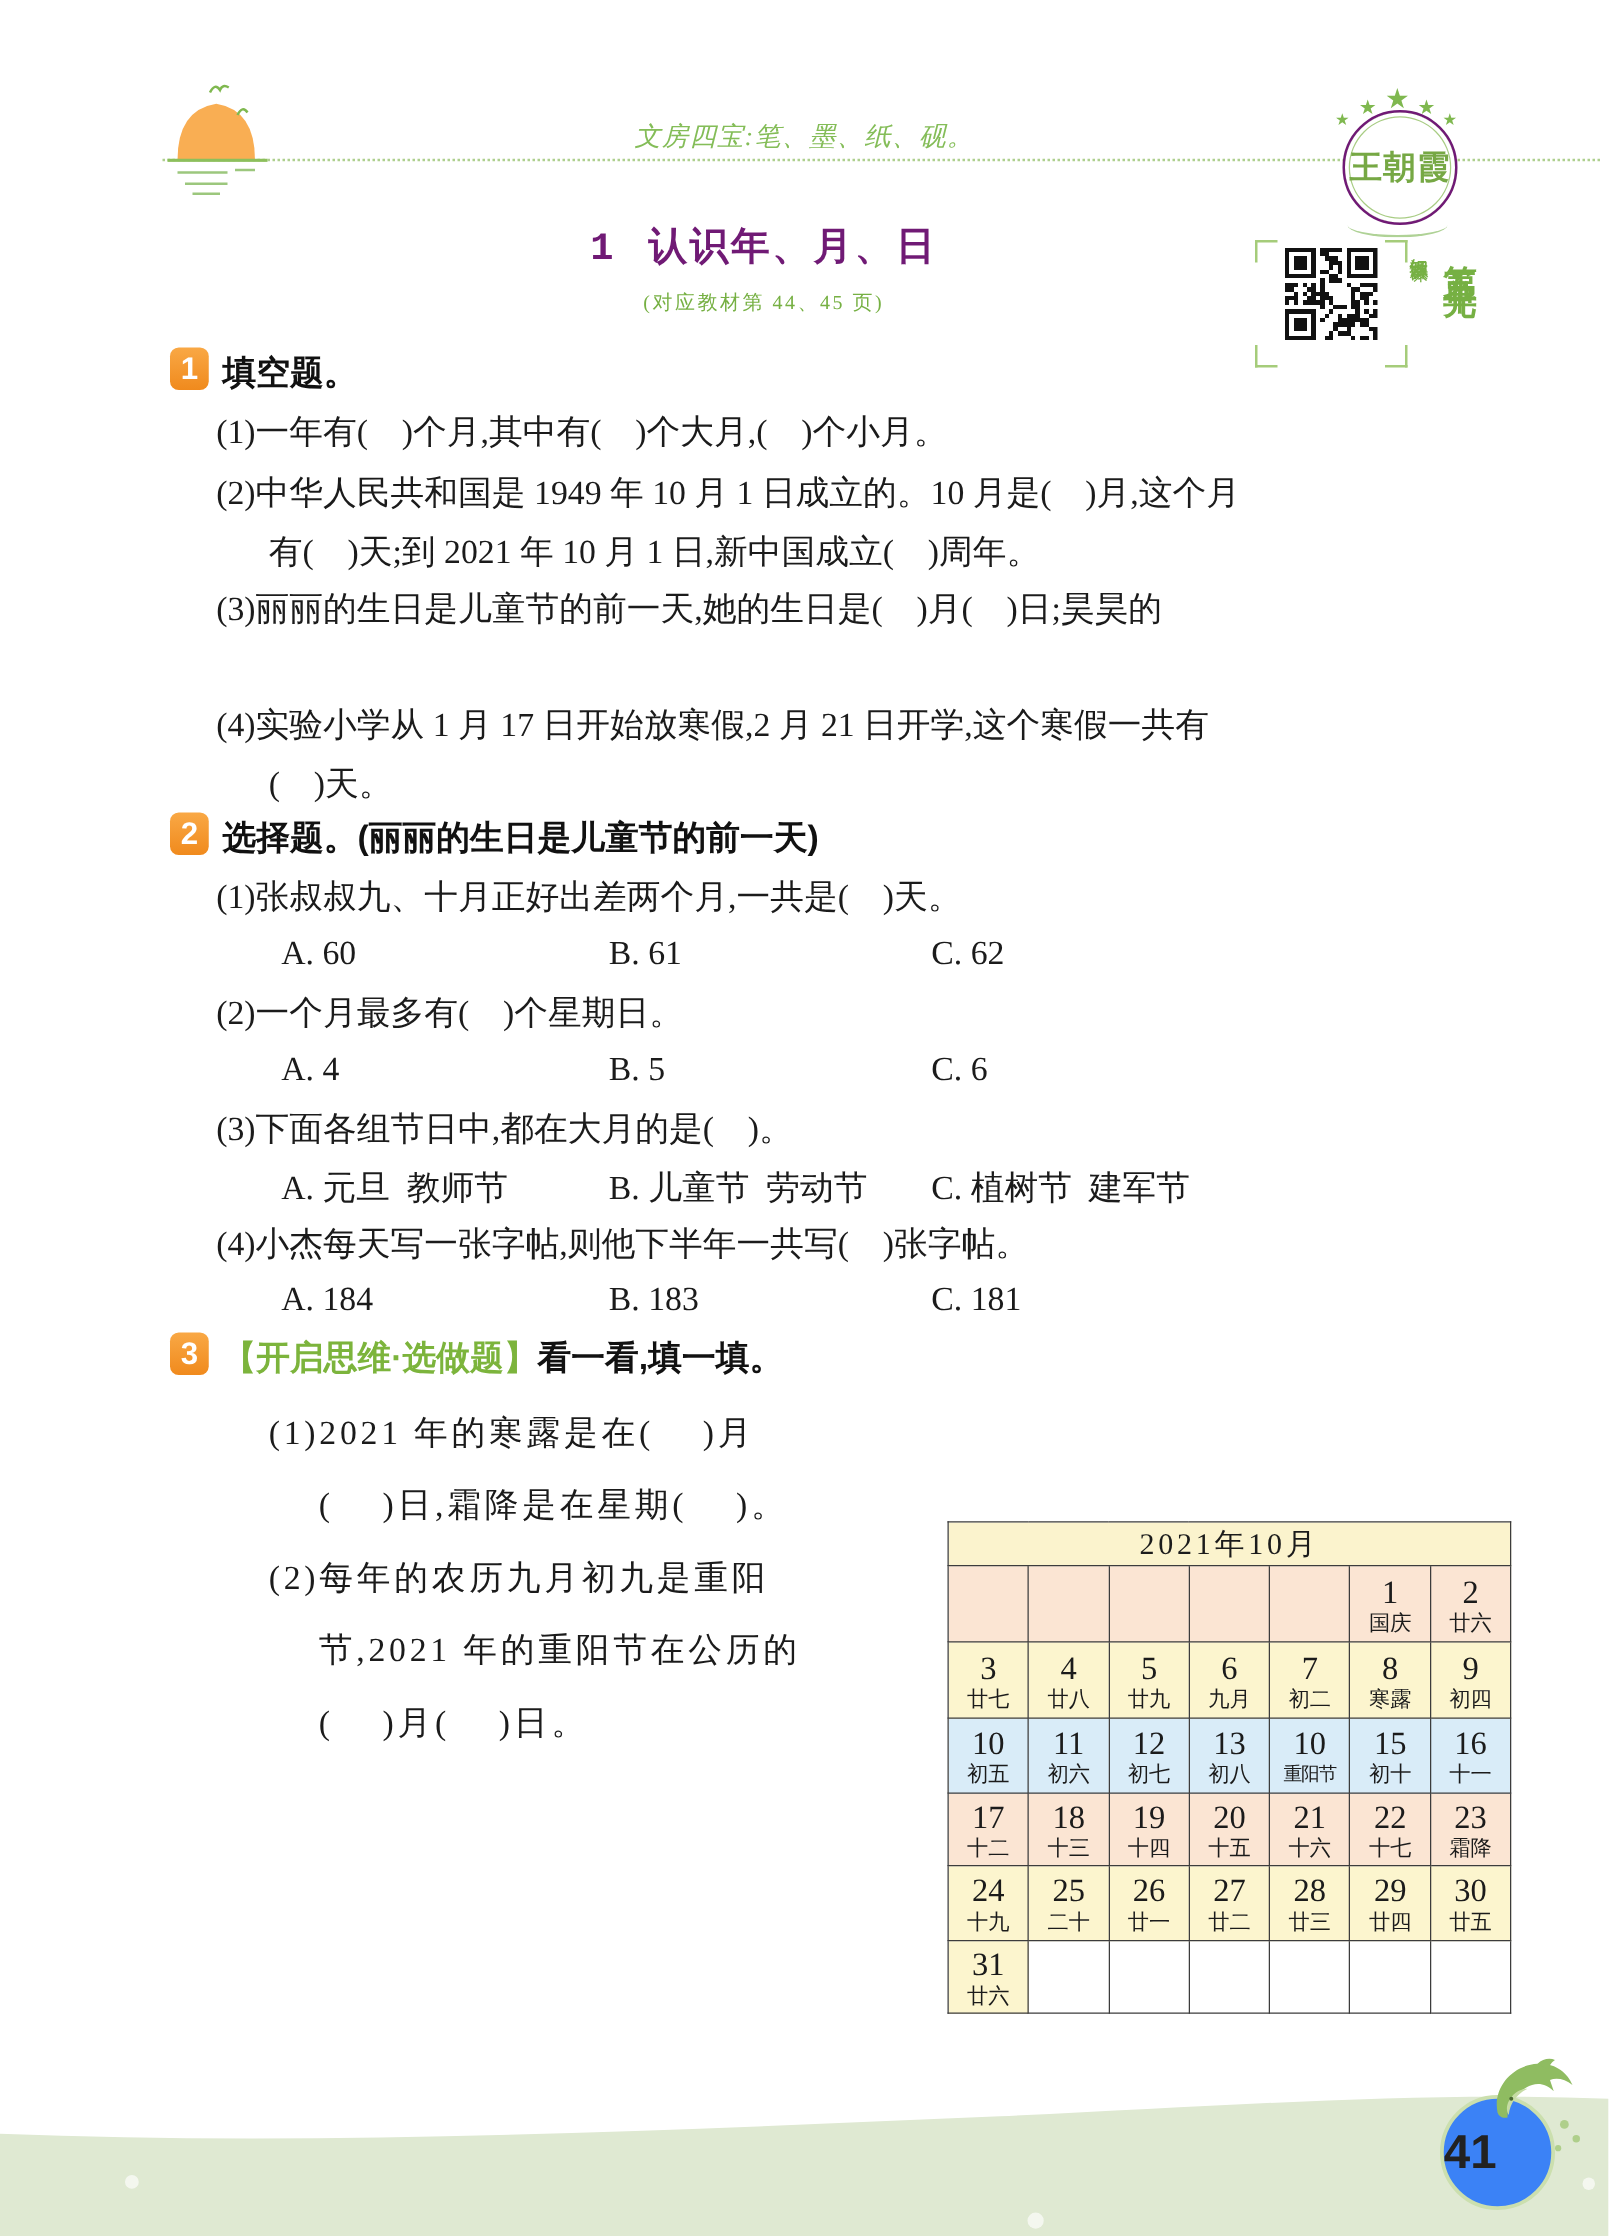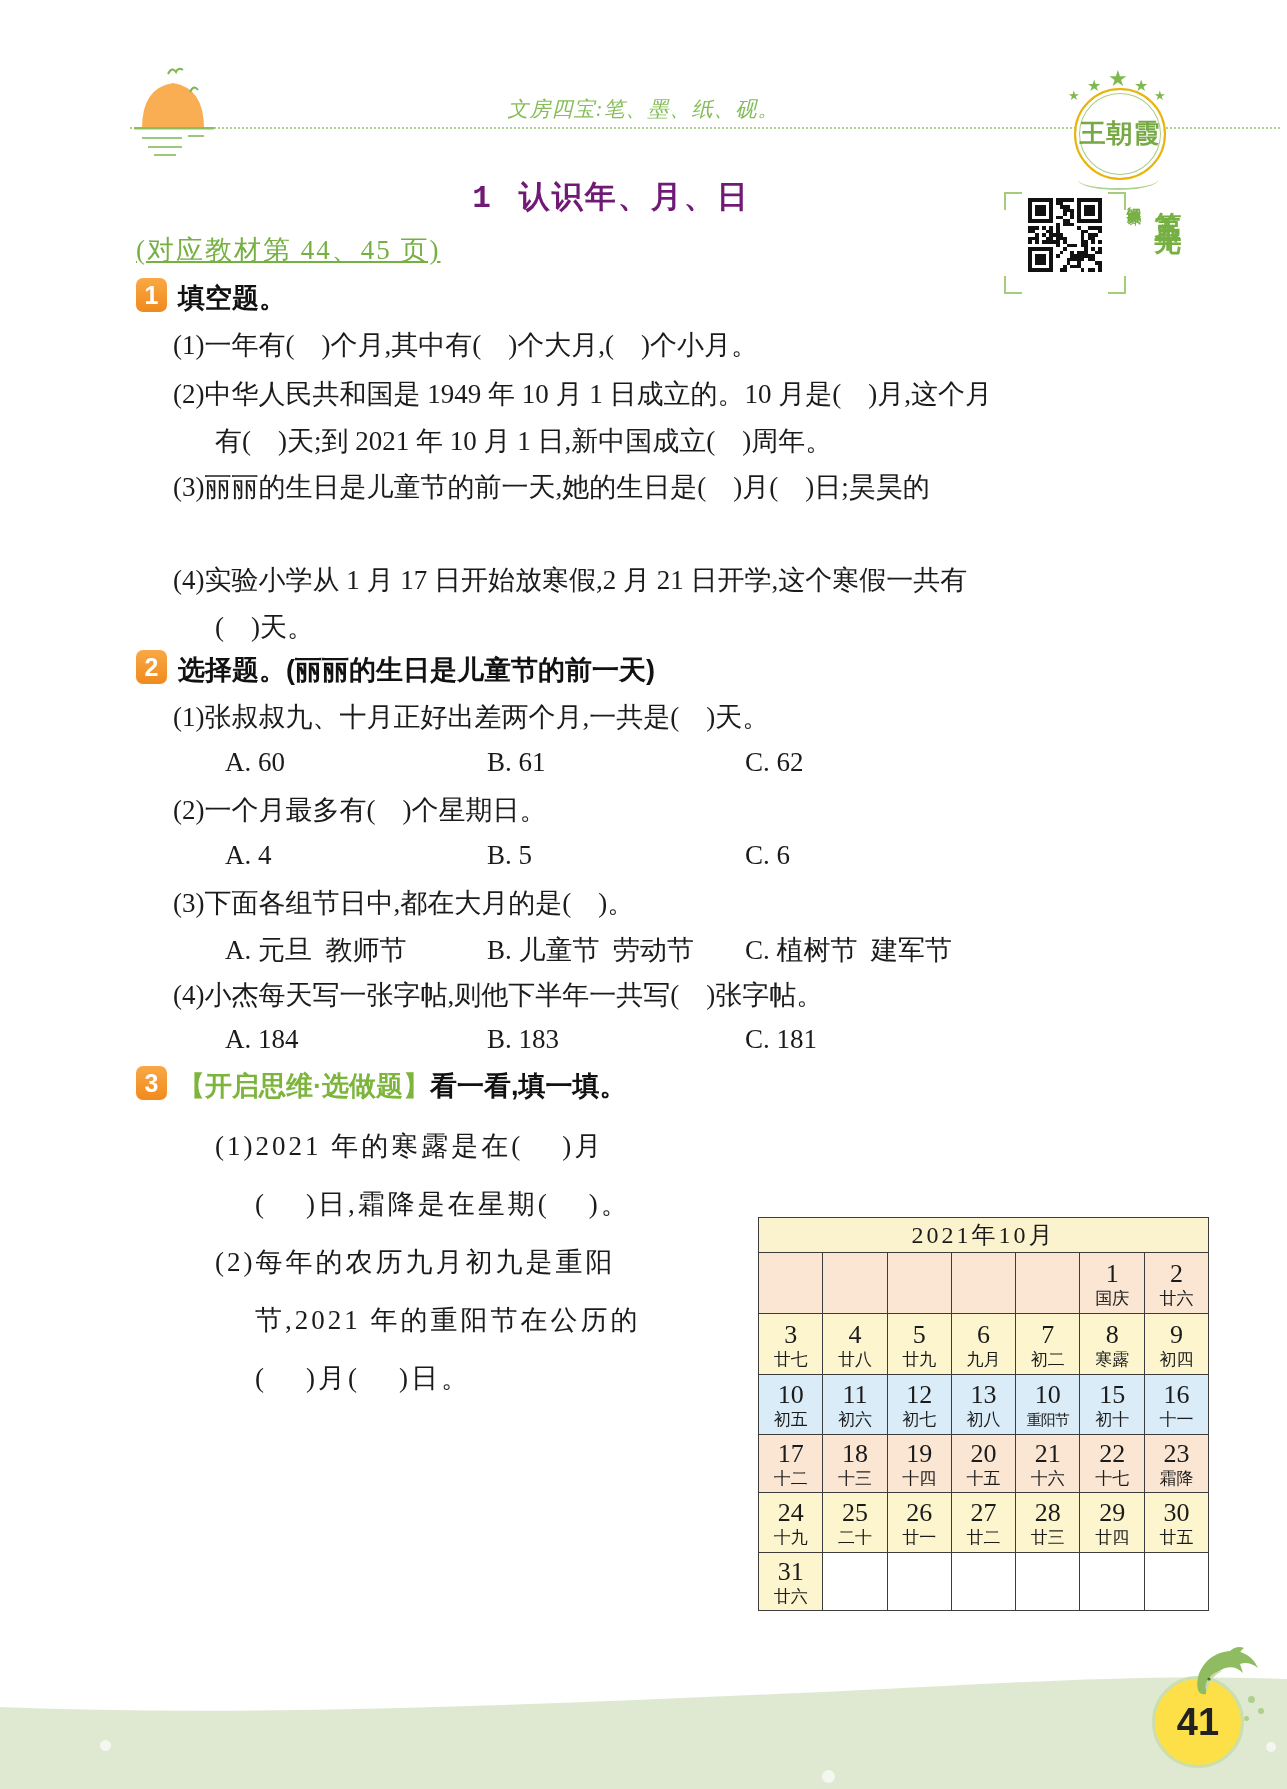"王朝霞" #brand .ring { border: 2px solid #eab308 -> 2px solid #701a75 }
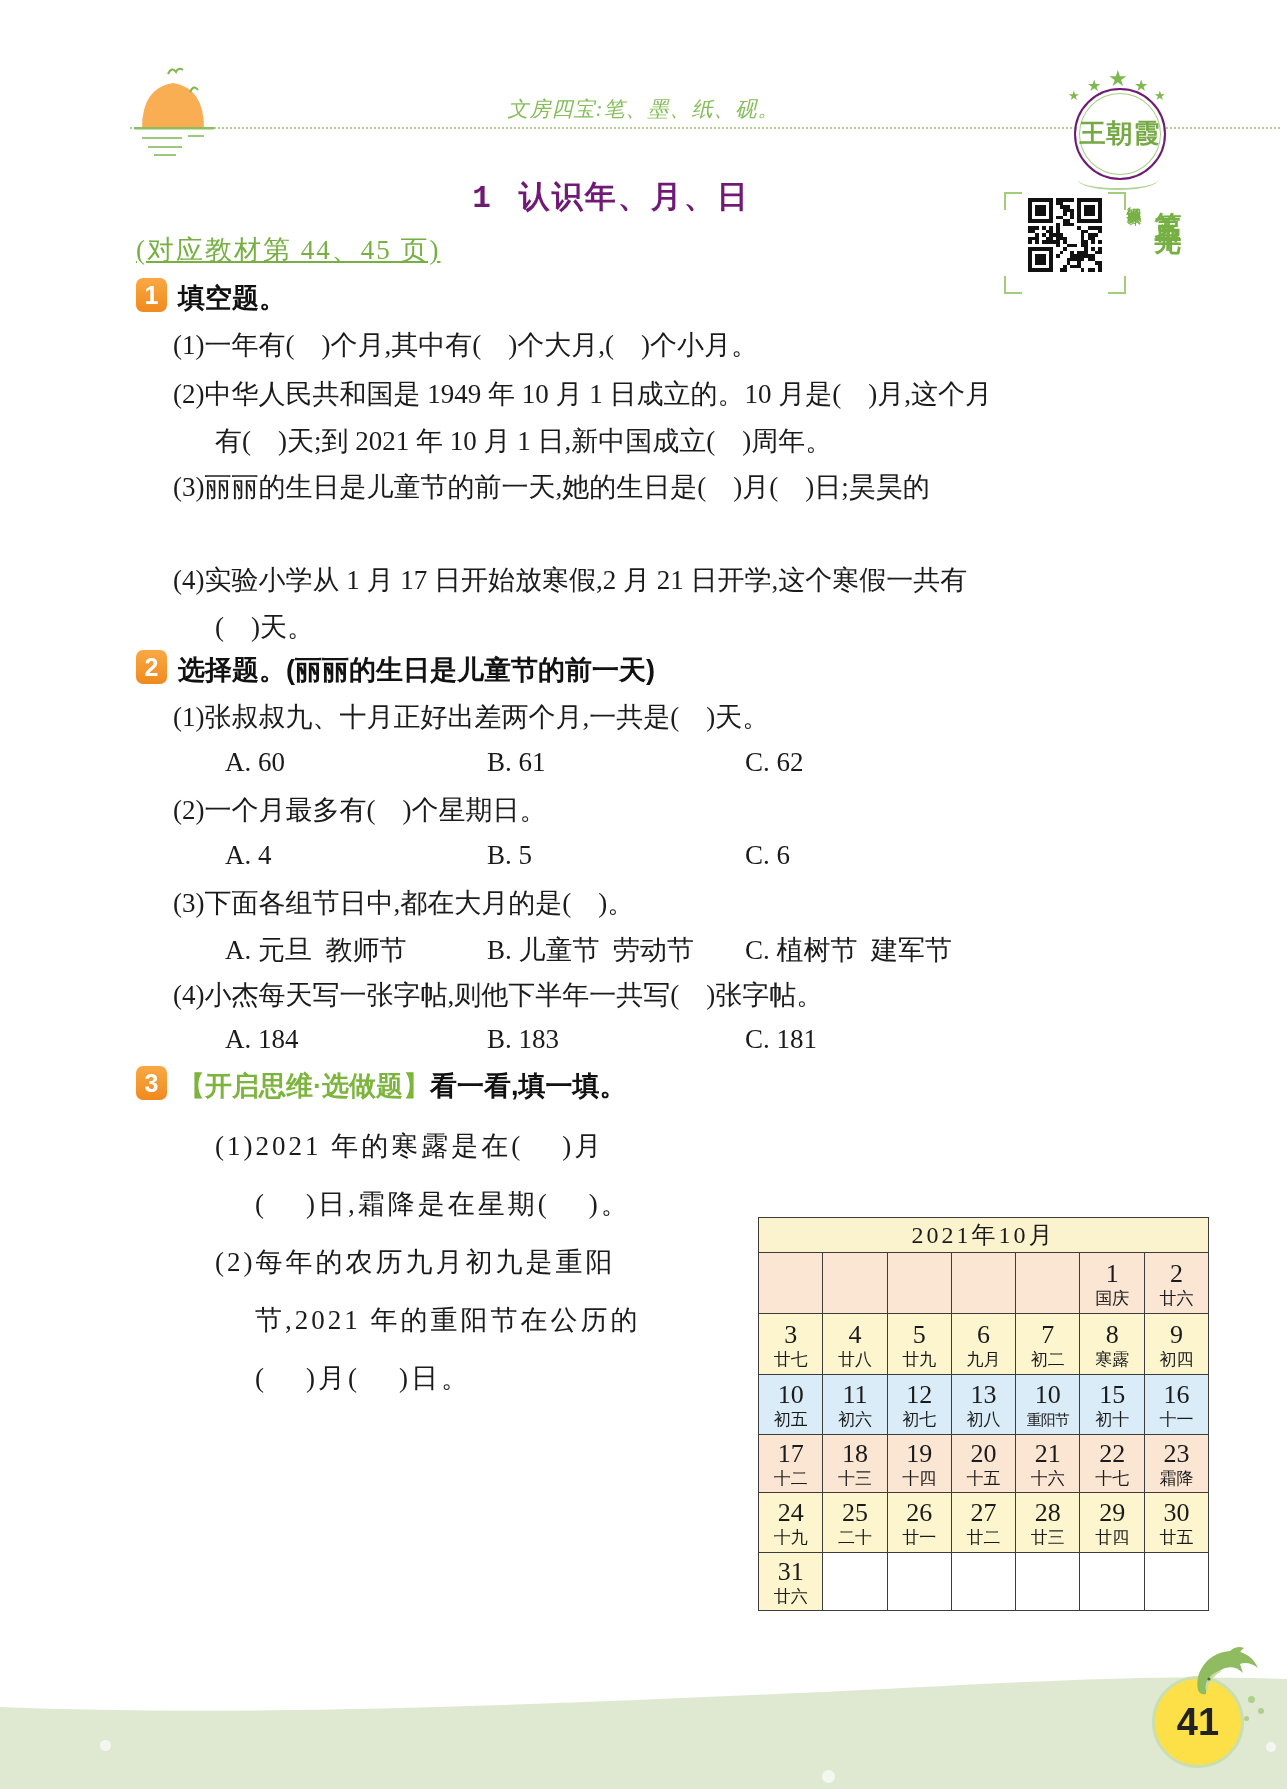"(对应教材第 44、45 页)" #subtitle { font-size: 27px -> 16px; text-align: none -> center; text-decoration: underline -> none }
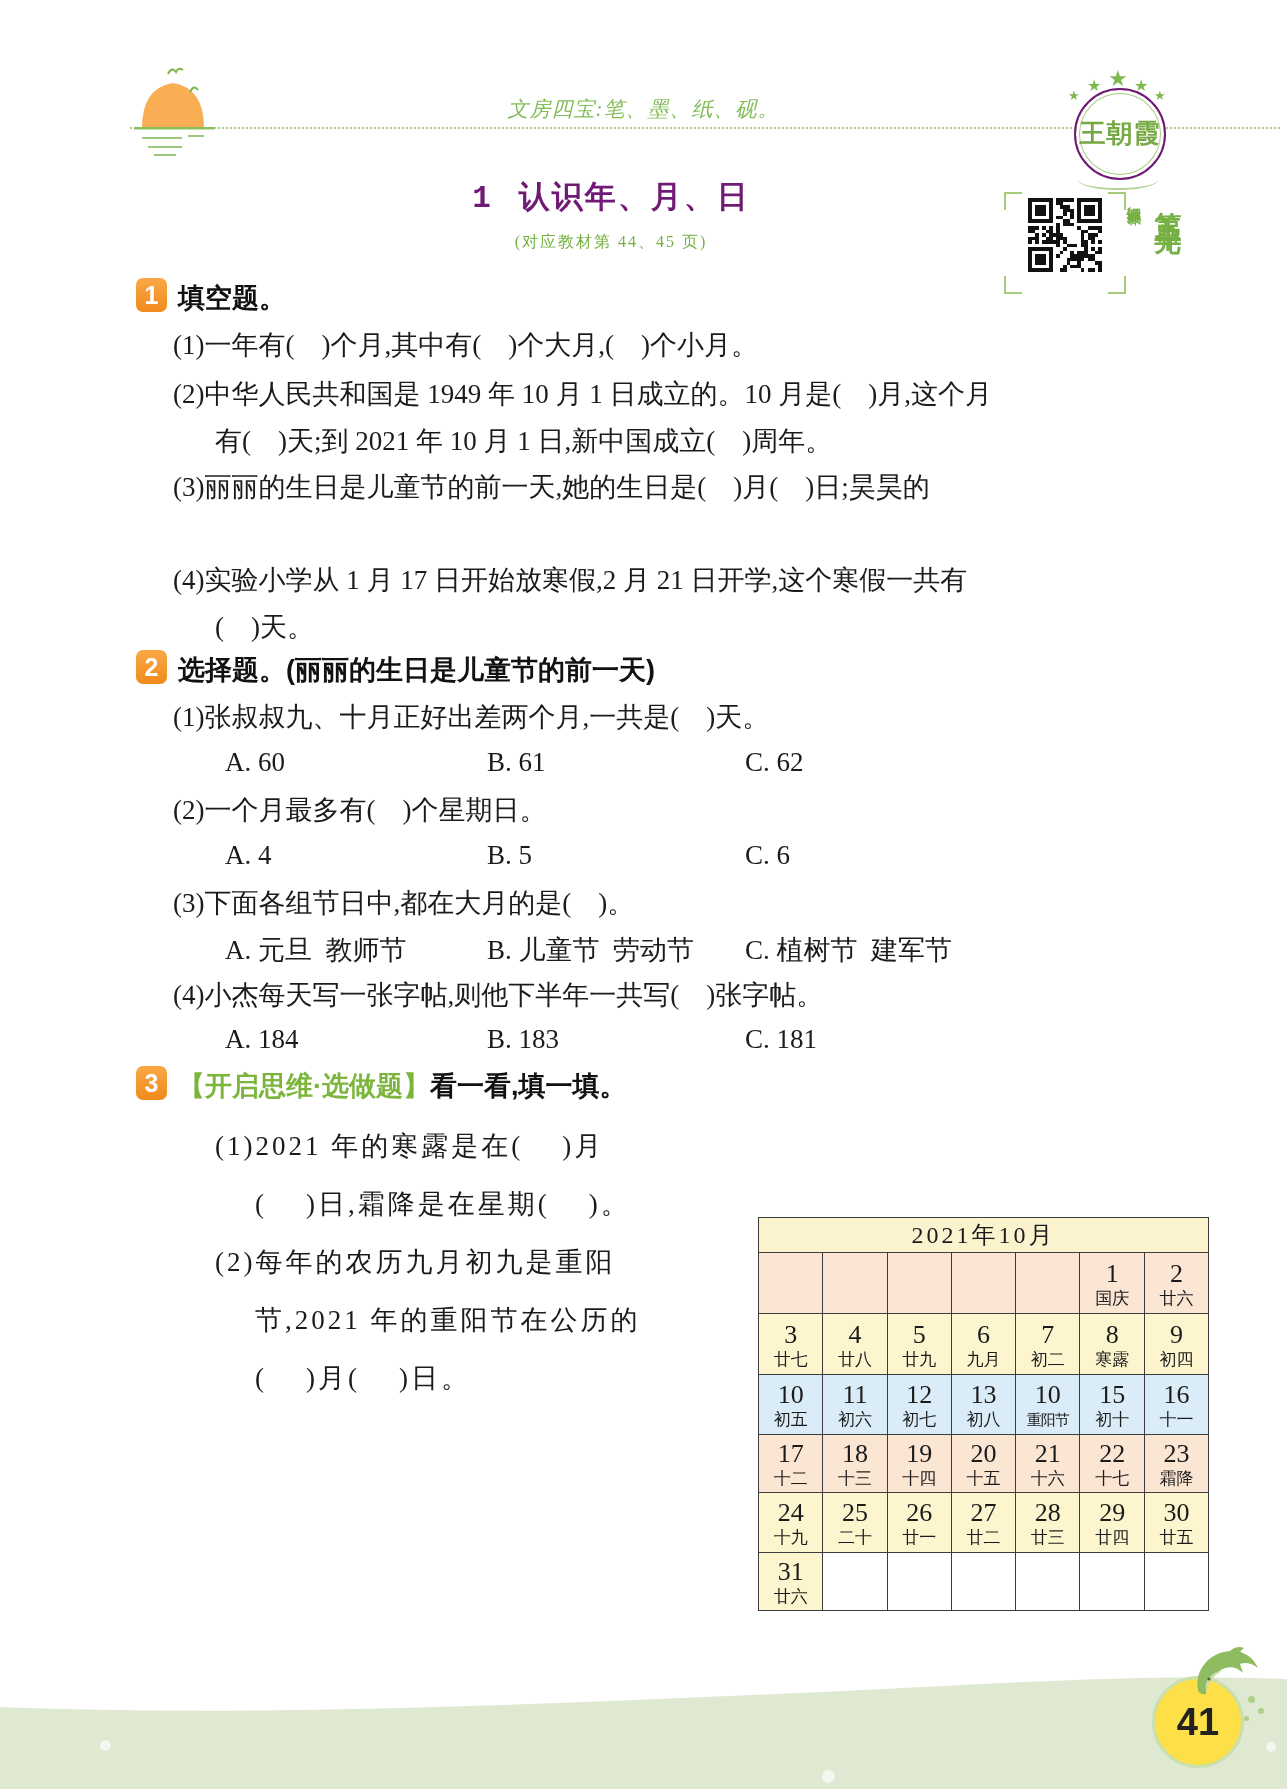"41" #pagecircle { background: #fde047 -> #3b82f6; text-align: center -> none }
